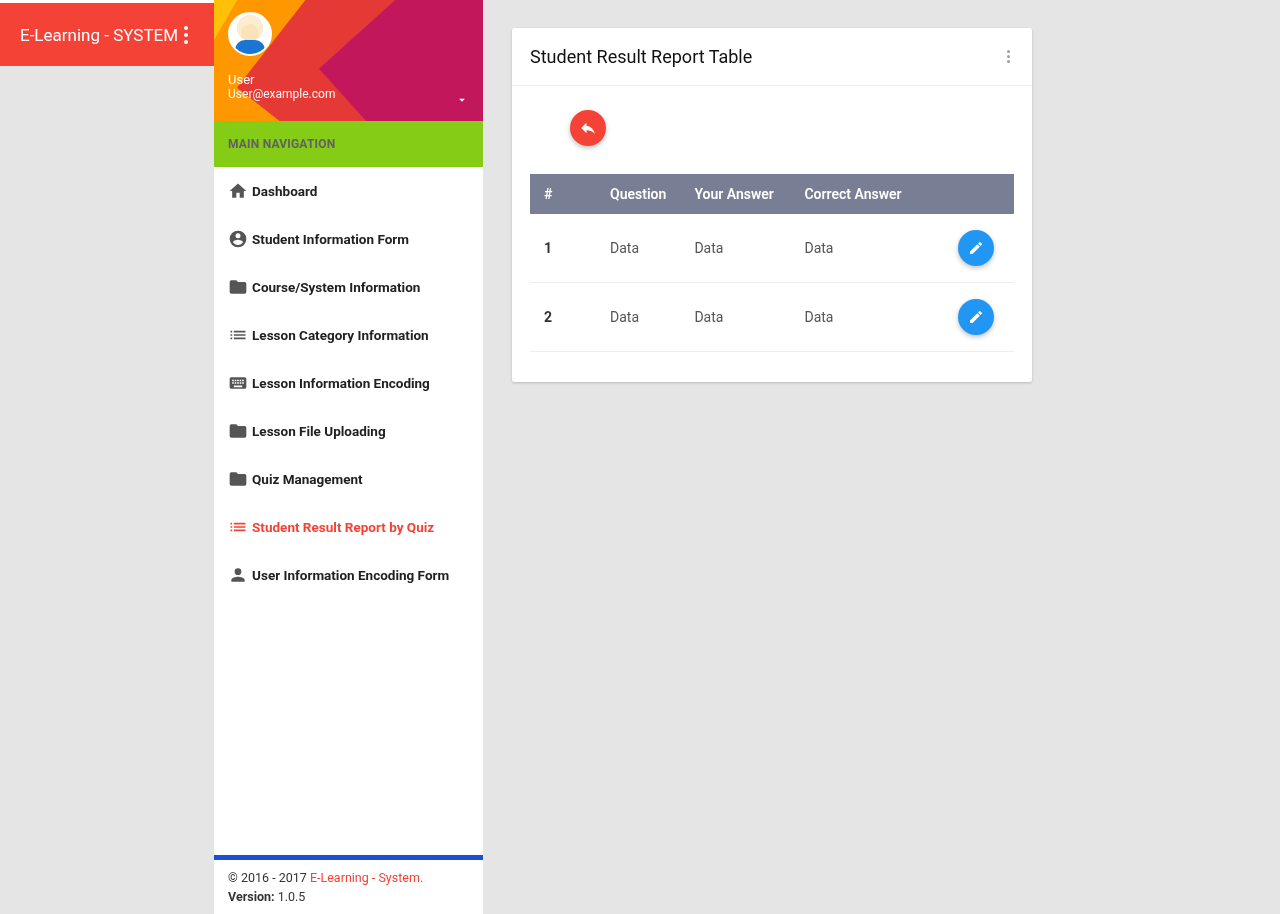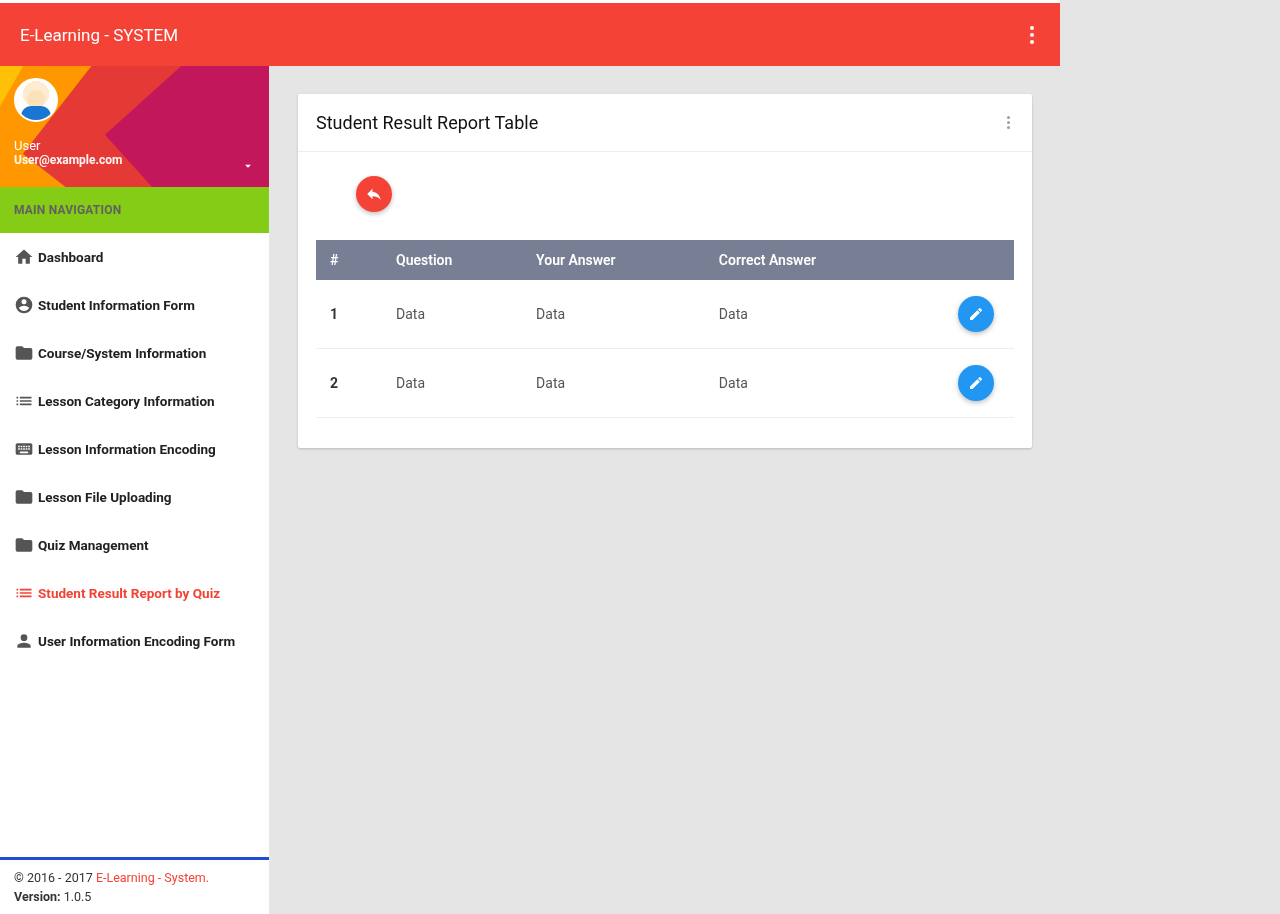"E-Learning - SYSTEM" .app { flex-direction: column -> row }
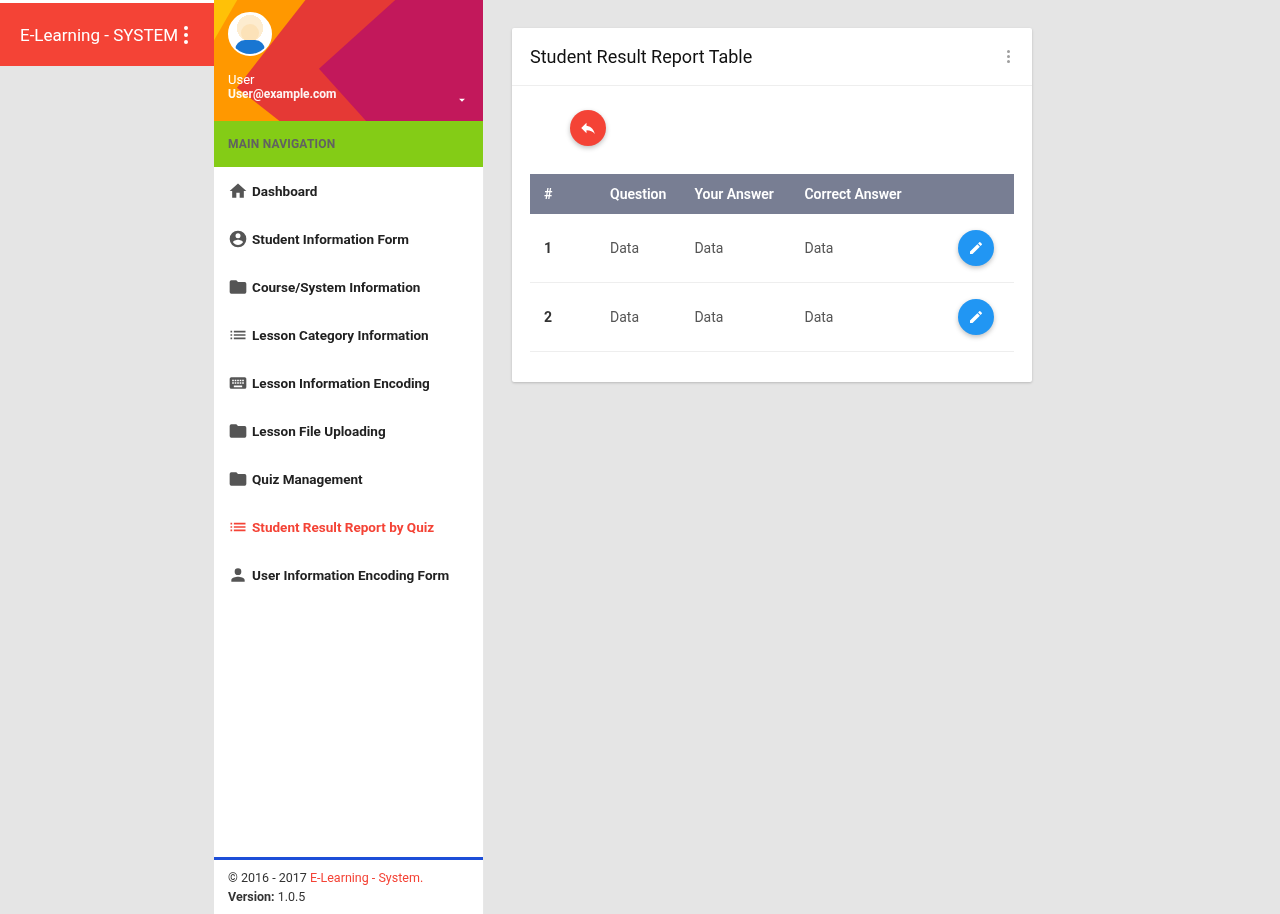"User@example.com" .user-email { font-weight: bold -> none }
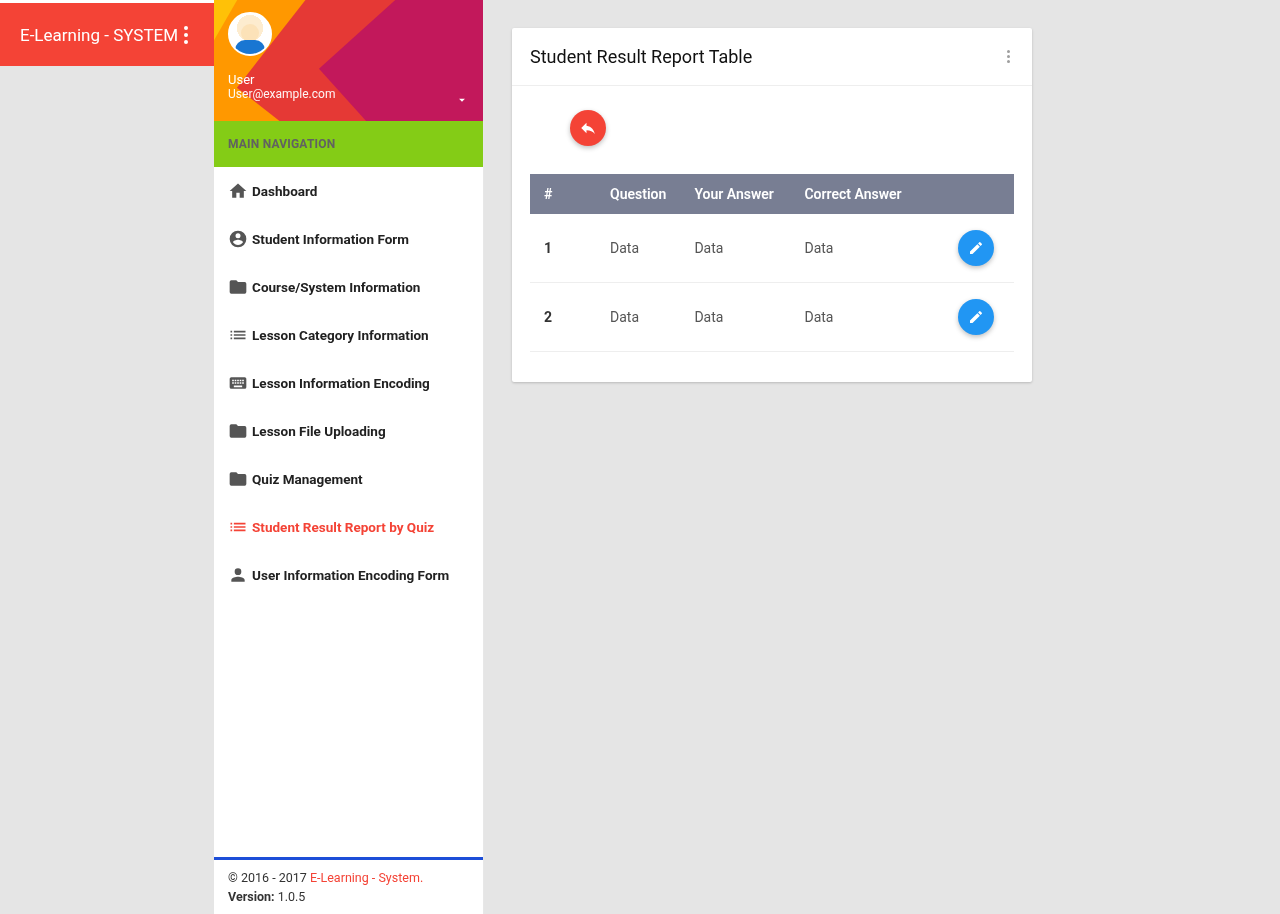"© 2016 - 2017 E-Learning" .footer { border-top: 3px solid #1d4ed8 -> 5px solid #1d4ed8 }
